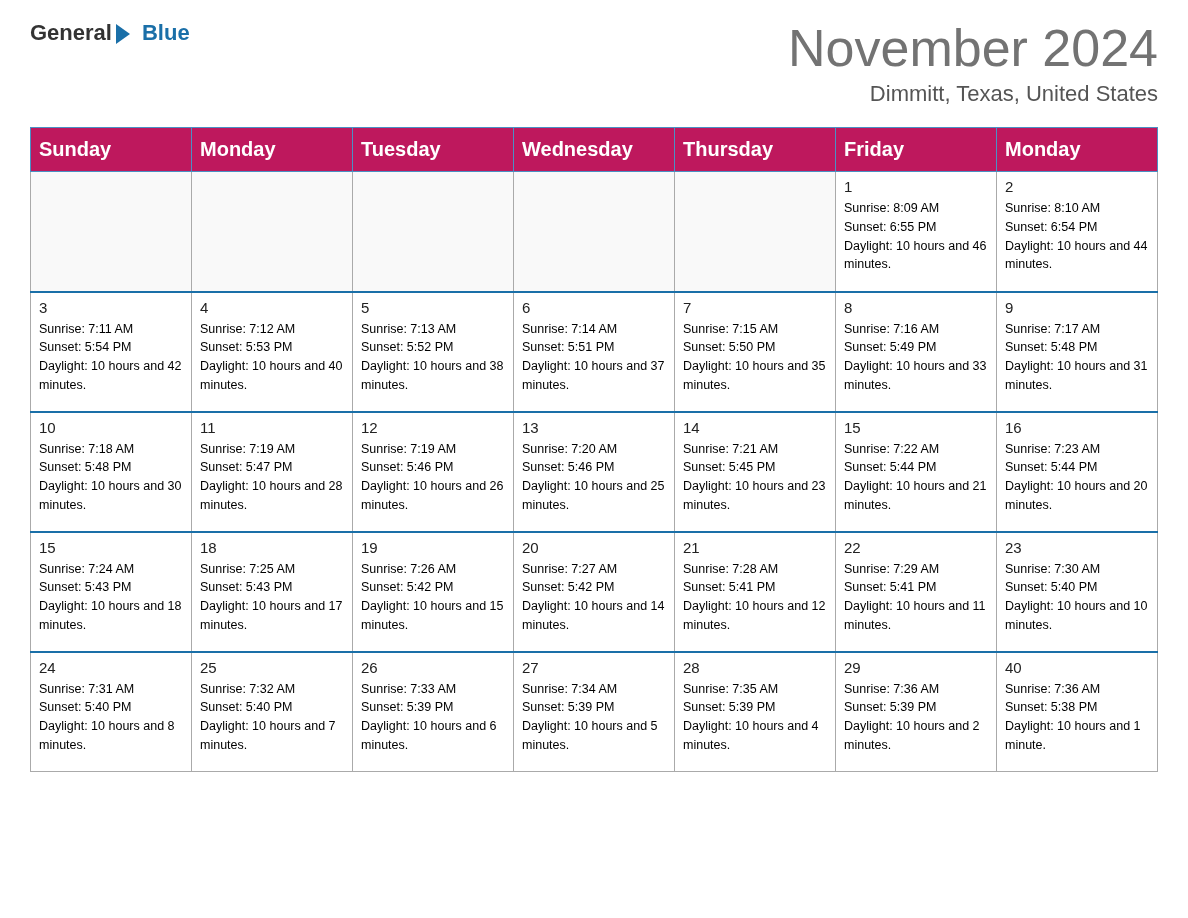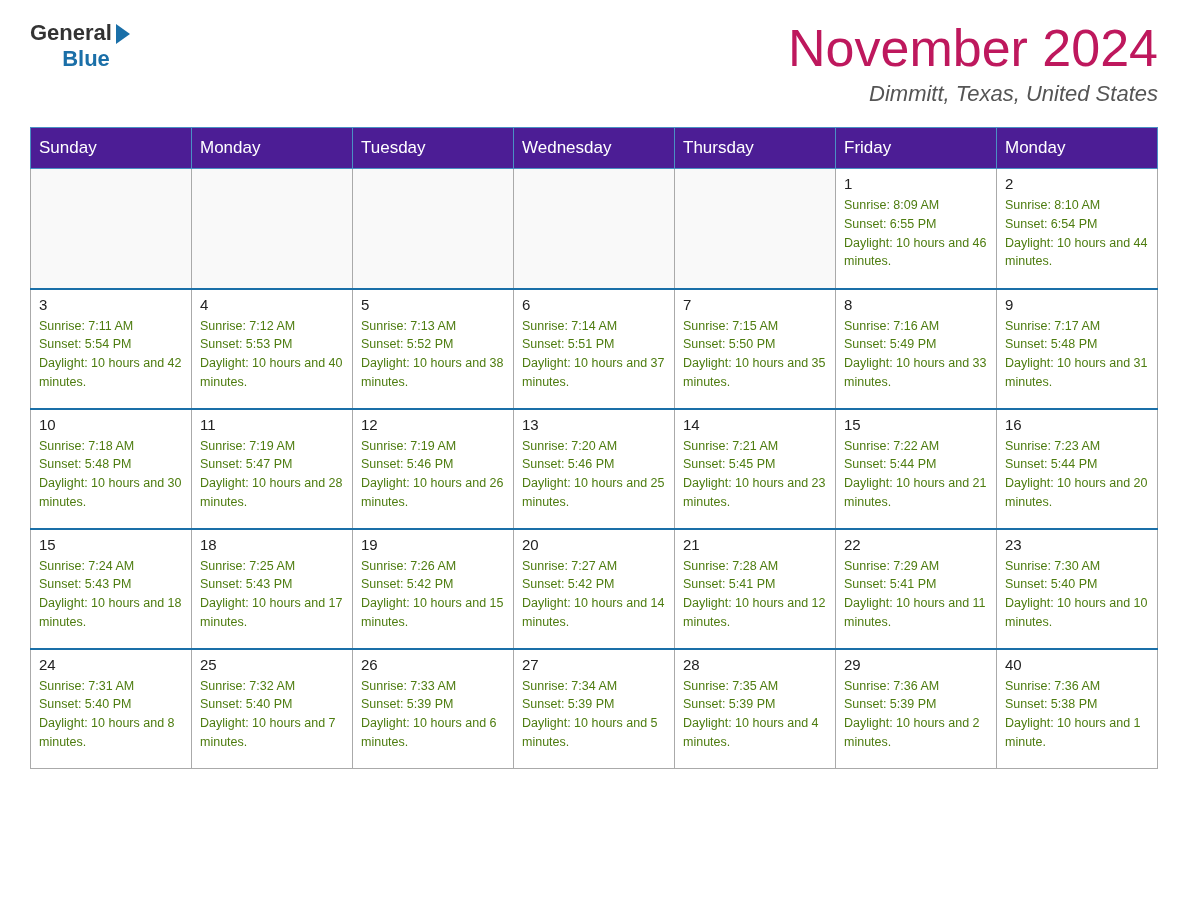"General" .logo { flex-direction: column -> row }
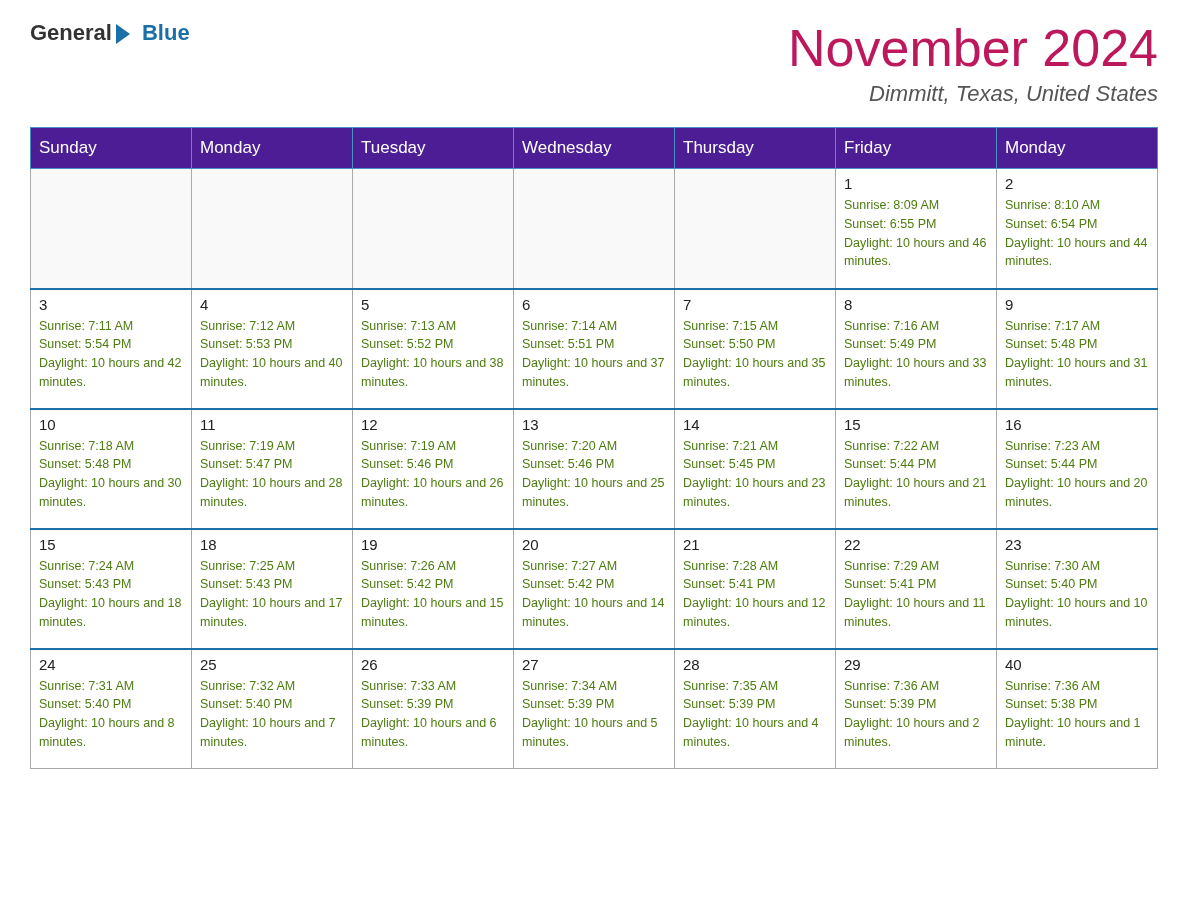"November 2024" .month-title { color: #be185d -> #737373 }
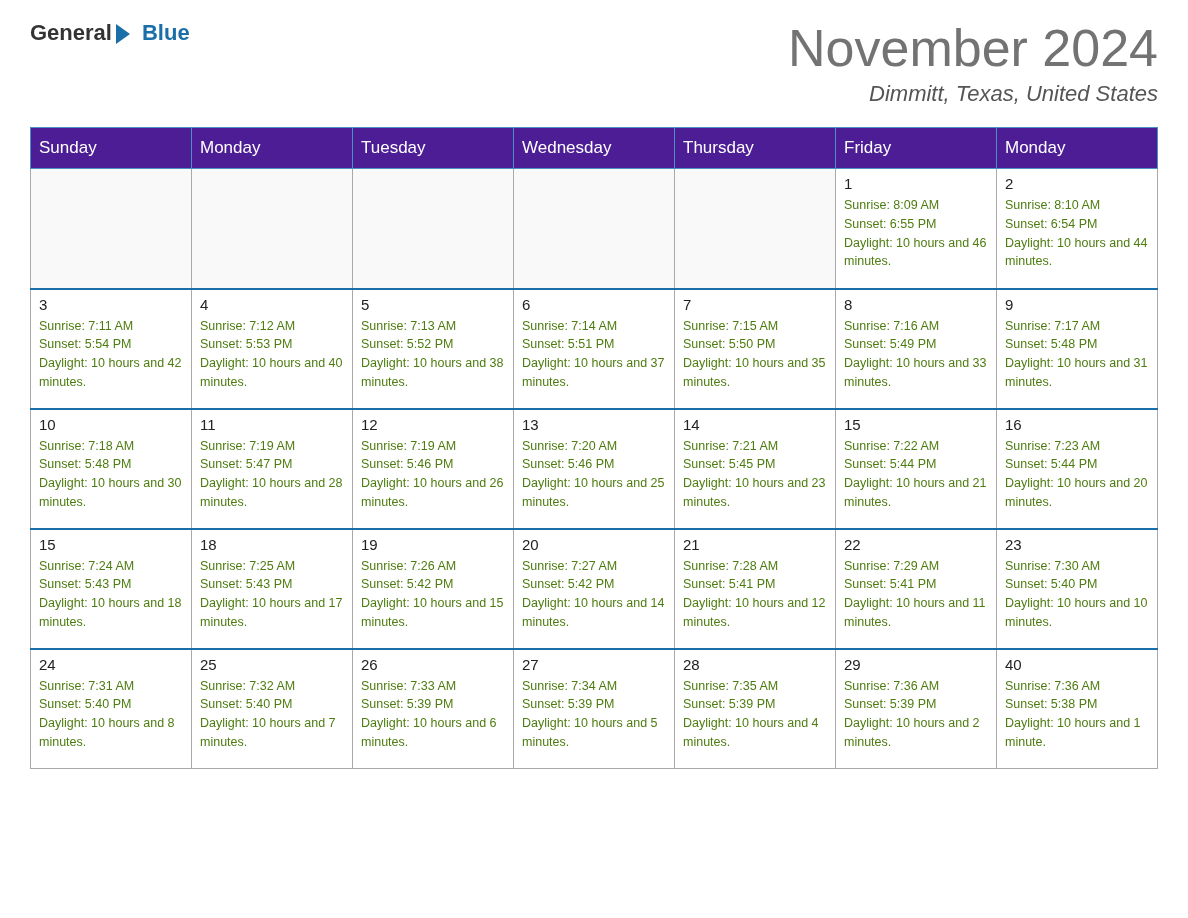"Dimmitt, Texas, United States" .location { font-style: italic -> none }
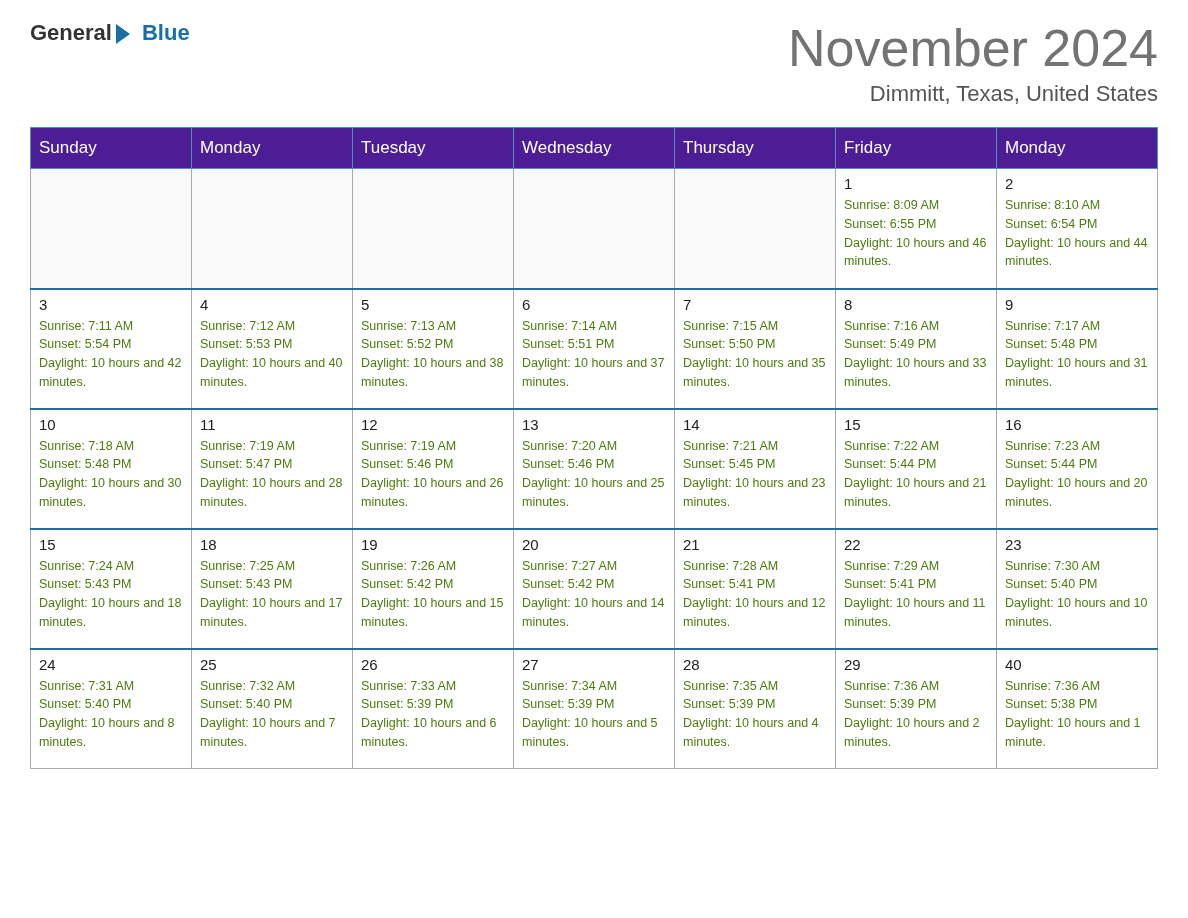"Sunday" .calendar-table thead tr th { background: #4c1d95 -> #be185d; font-size: 17px -> 20px; font-weight: normal -> bold }
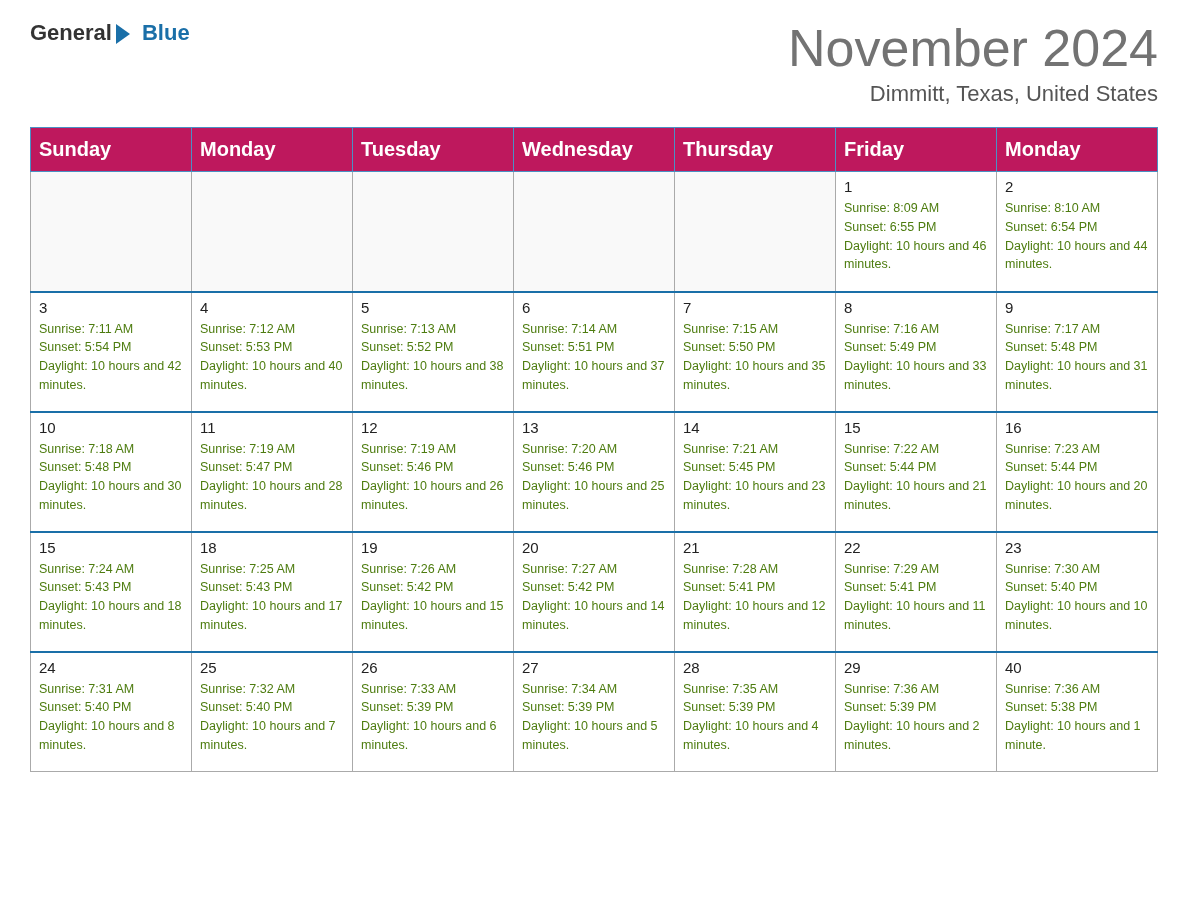"Sunrise: 8:09 AM" .day-info { color: #4d7c0f -> #000000 }
